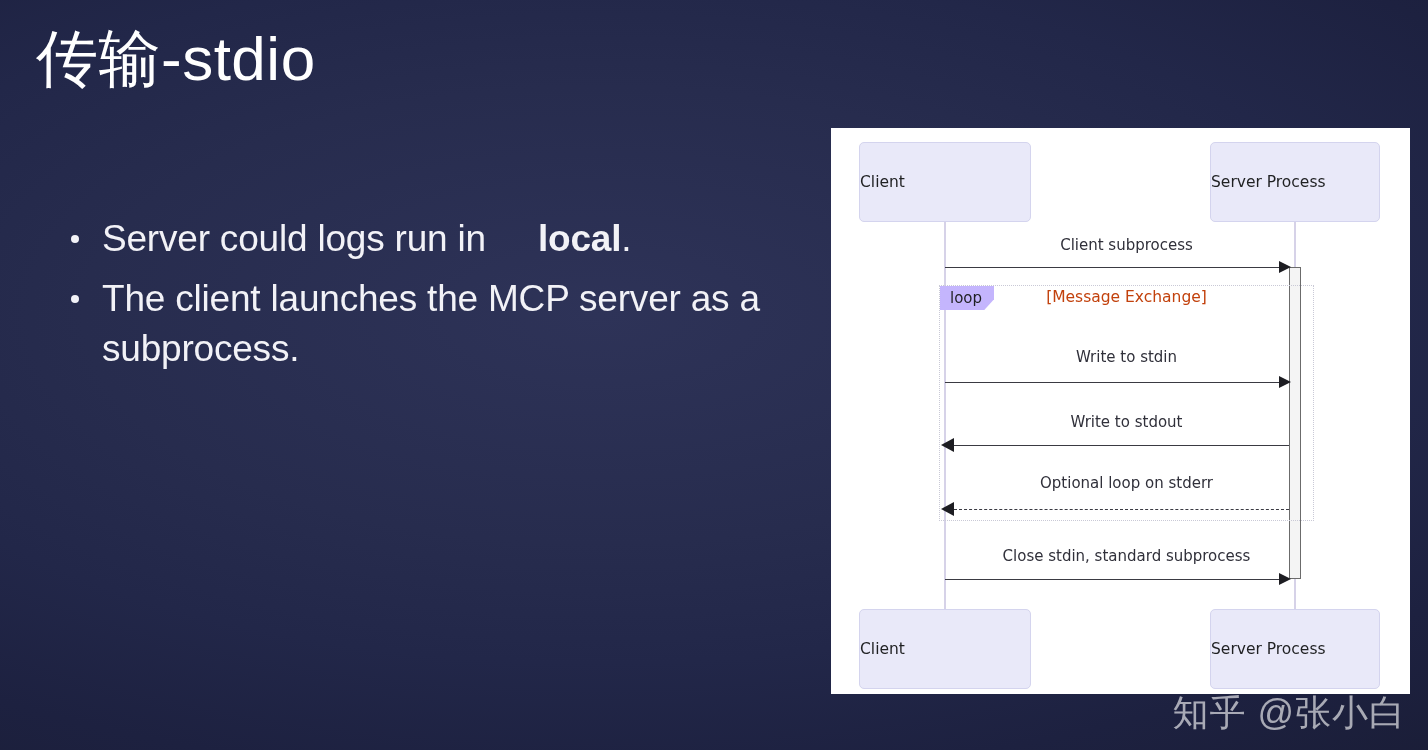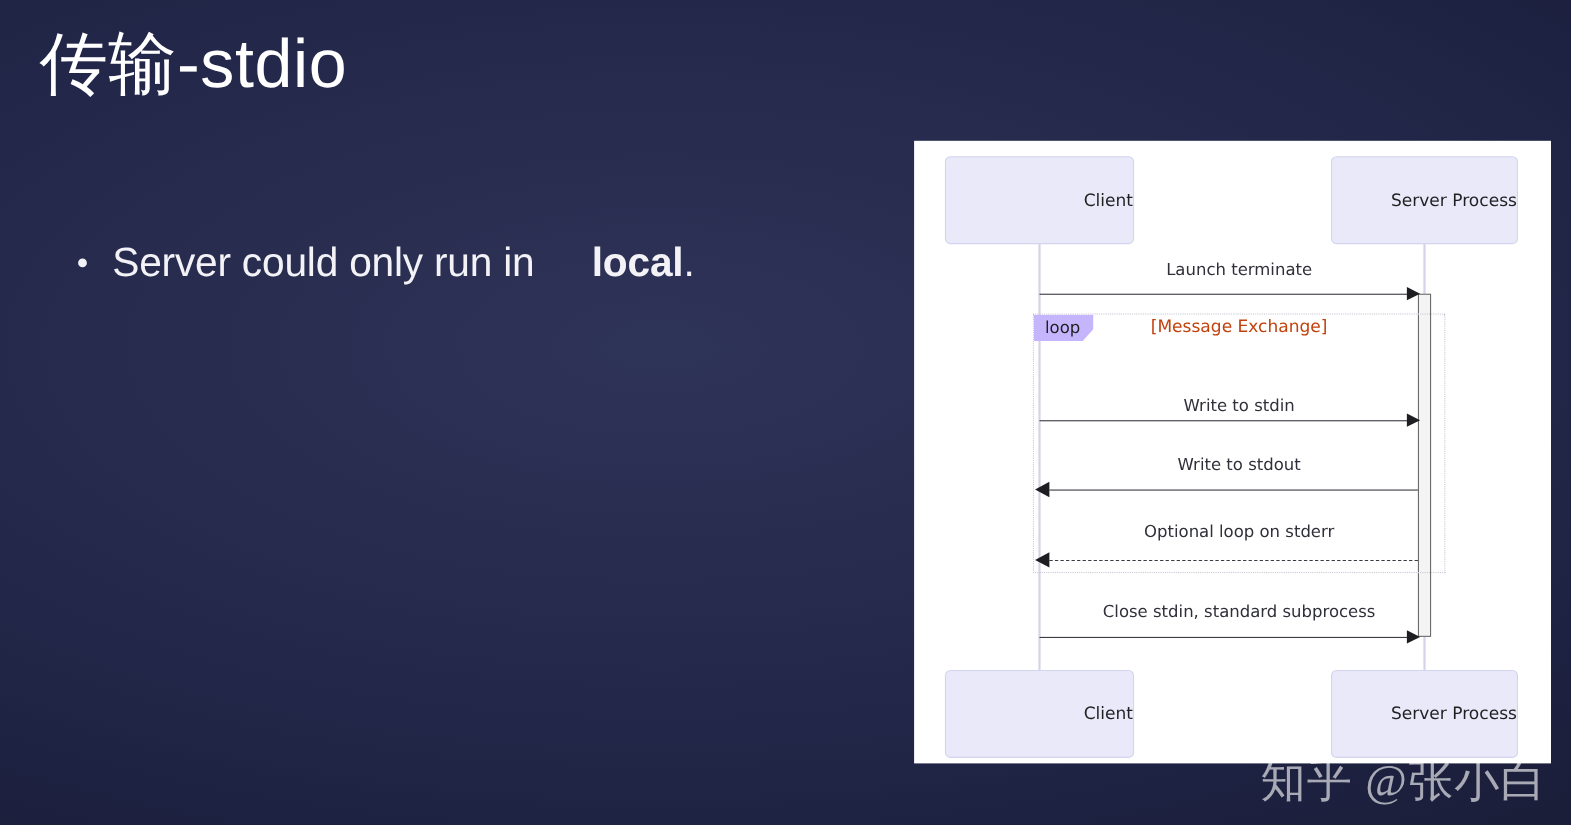"Client" .participant { justify-content: flex-end -> flex-start; padding-left: 13px -> none }
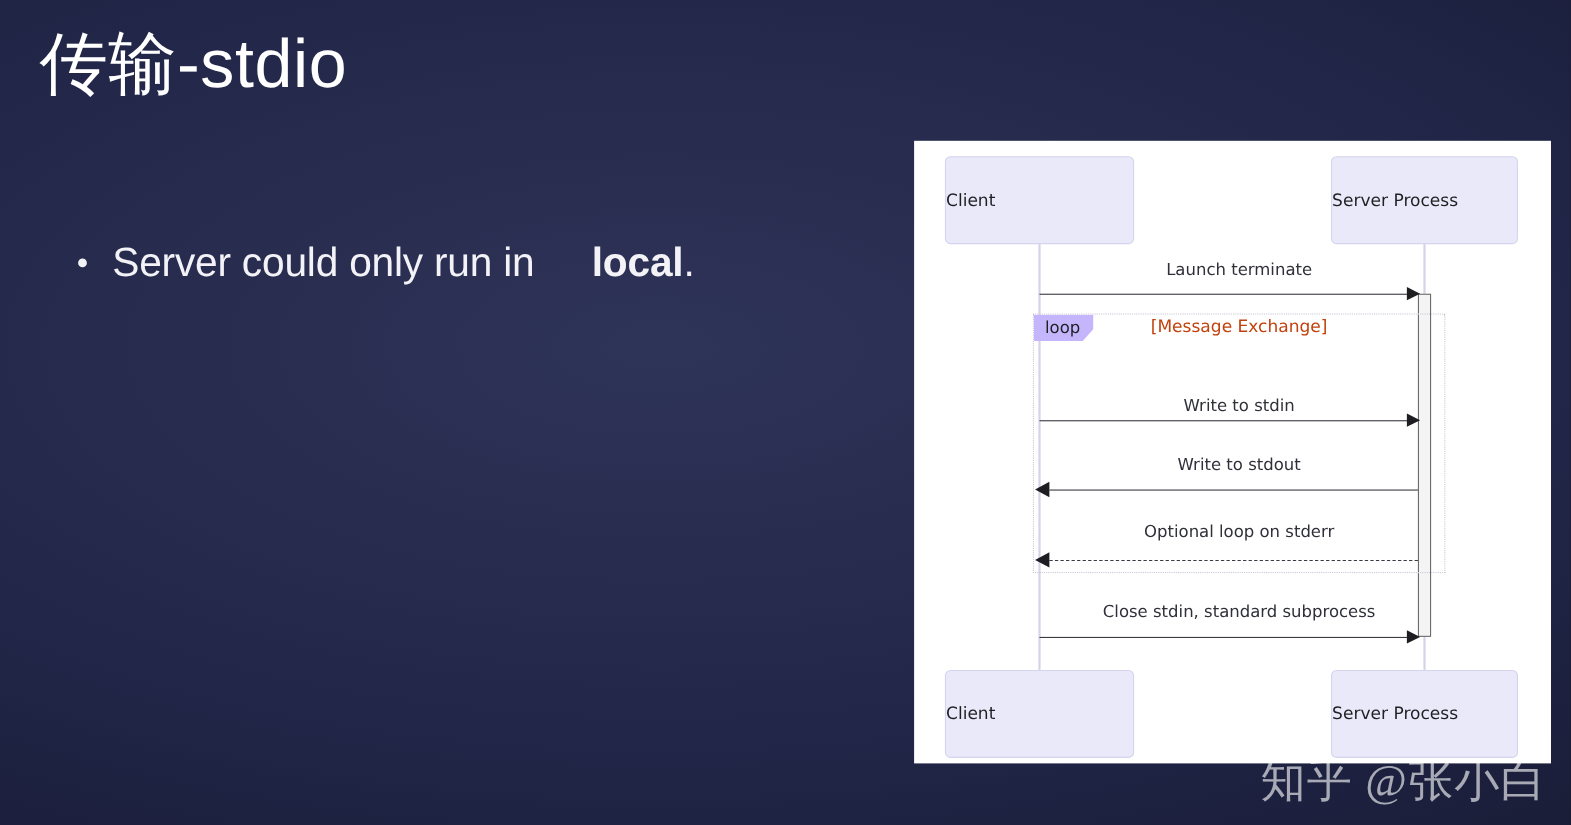"Server could only run in" span { text: only -> logs }
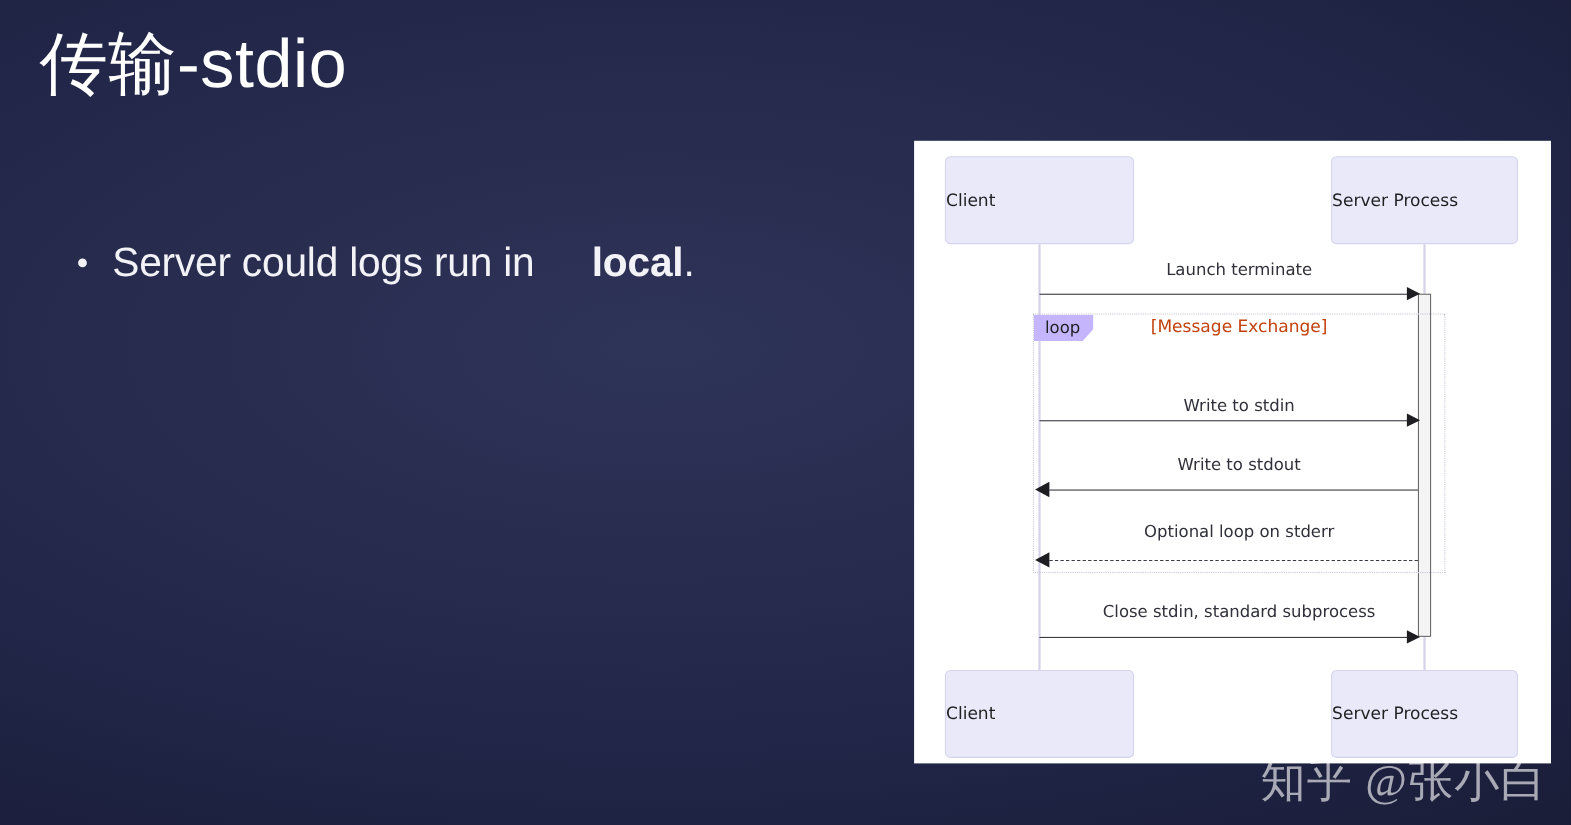"Launch terminate" div.msg-label { text: Launch terminate -> Client subprocess }
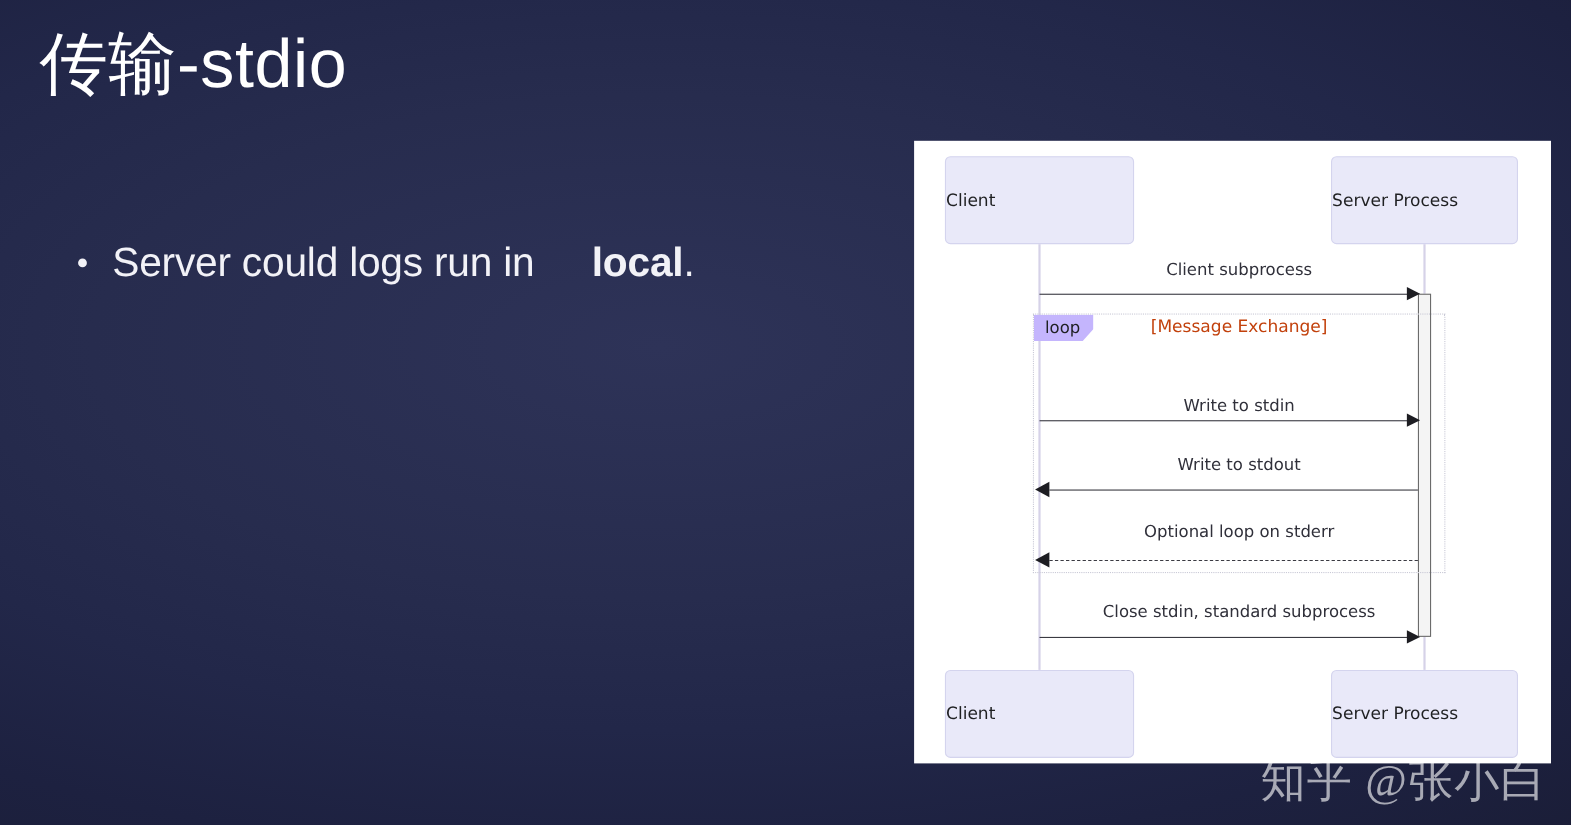"The client launches the MCP" div.bullet { html: none -> <div> <span></span> <span>The client launches the MCP server as a subprocess.</span> </div> }
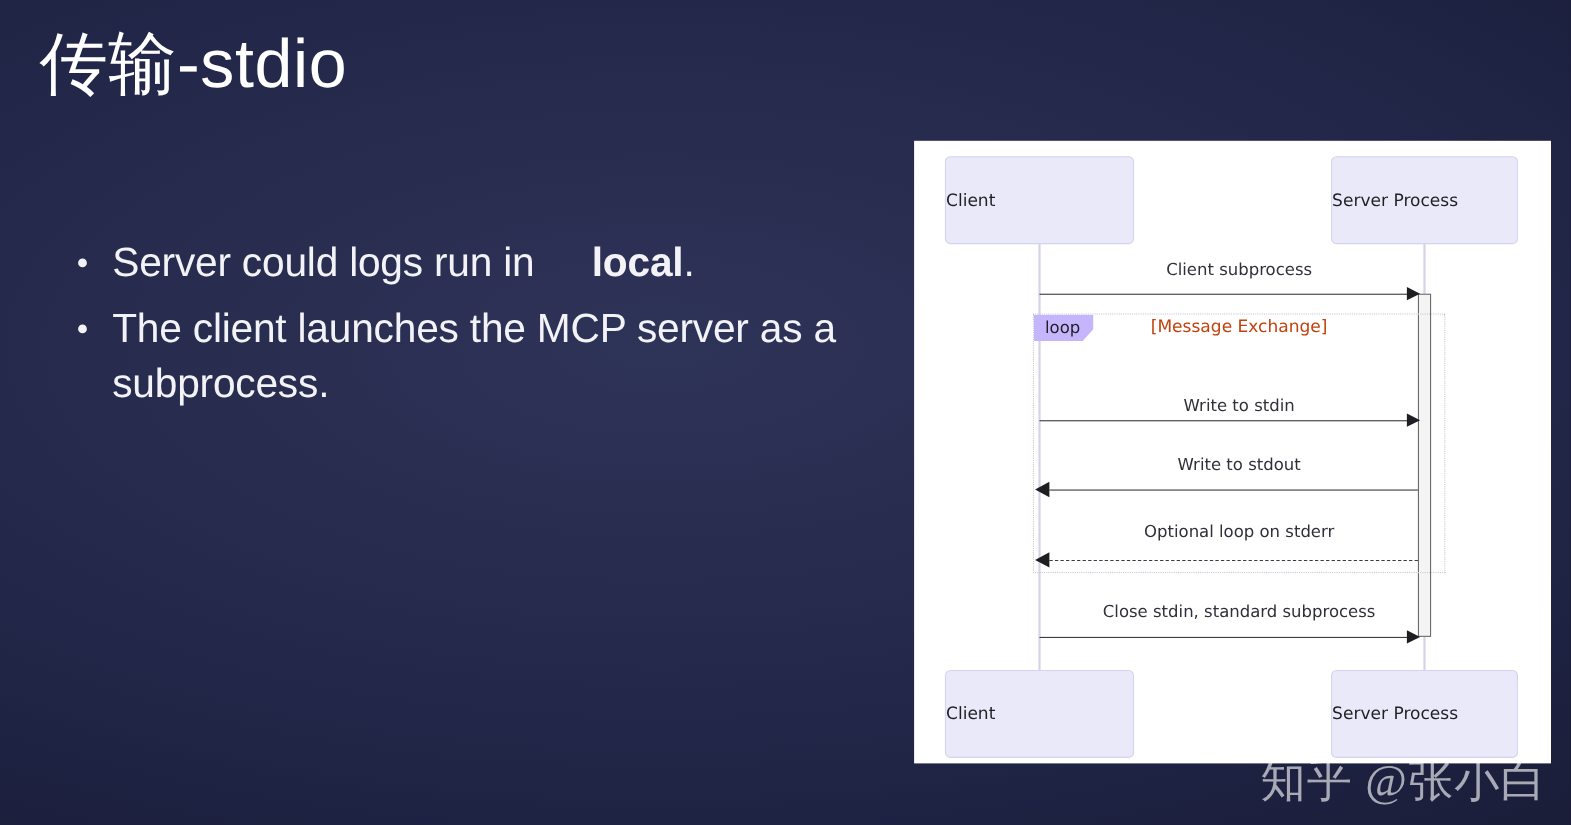"Write to stdin" div.msg-label { top: 232px -> 220px }
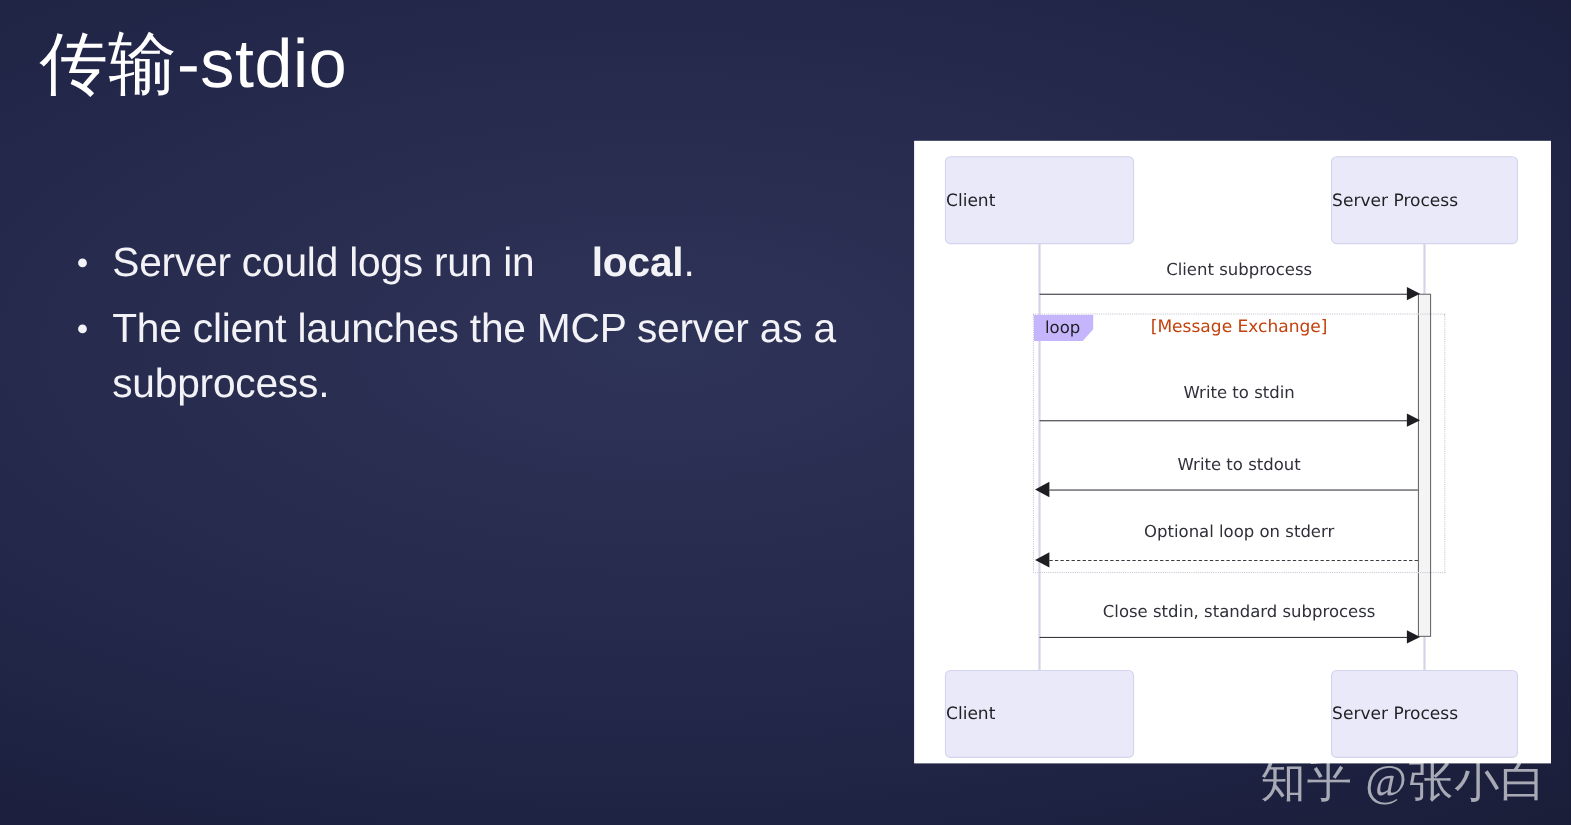"知乎 @张小白" .watermark { font-family: Liberation Serif, serif -> Liberation Sans, sans-serif; font-size: 41px -> 36px }
